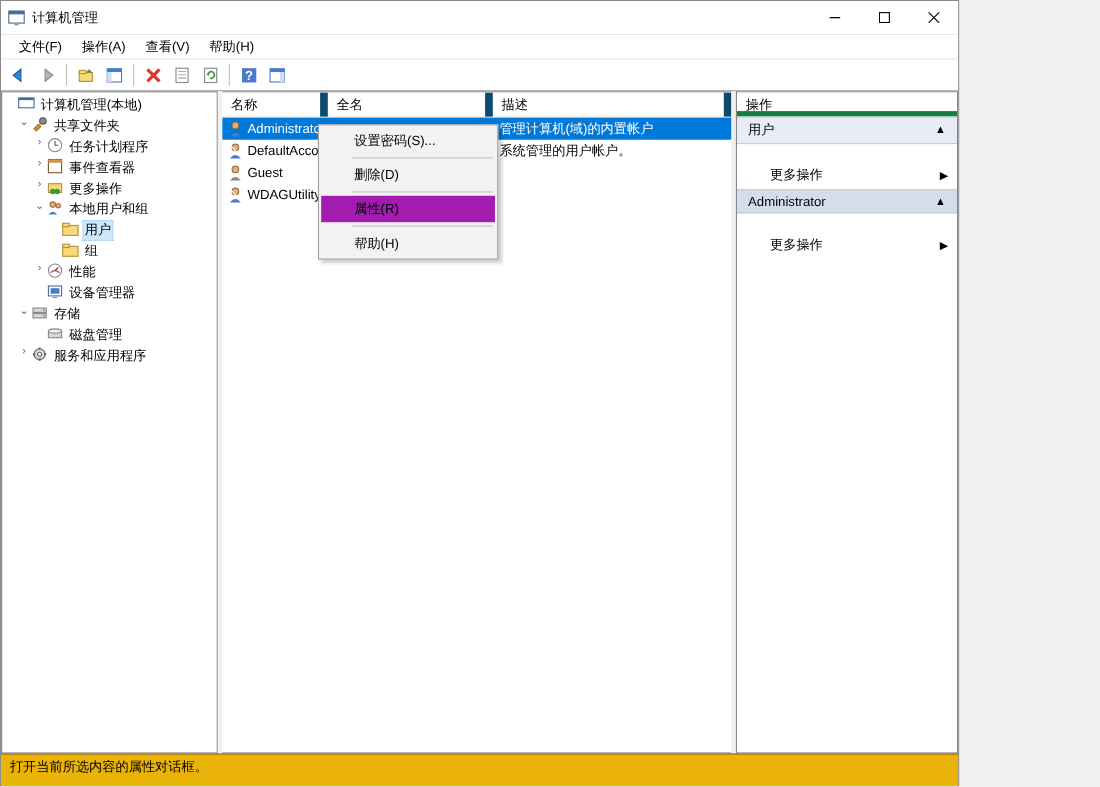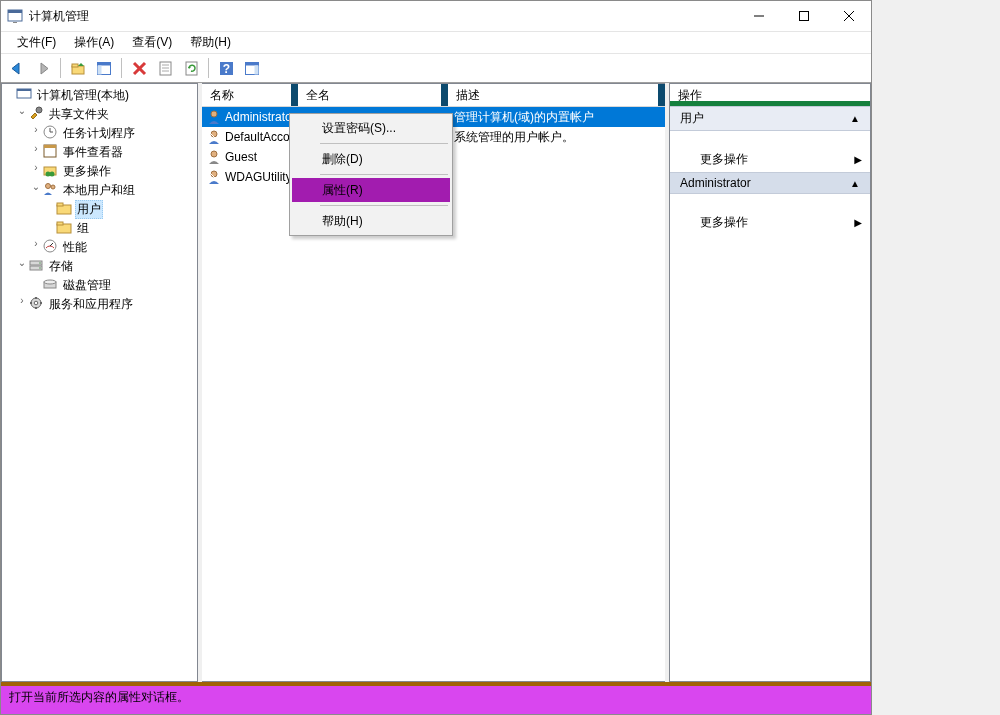"设备管理器" div.tree-node { html: none -> <div> <span> <svg> <rect></rect> <rect></rect> <rect></rect> </svg> </span> <span>设备管理器</span> </div> }
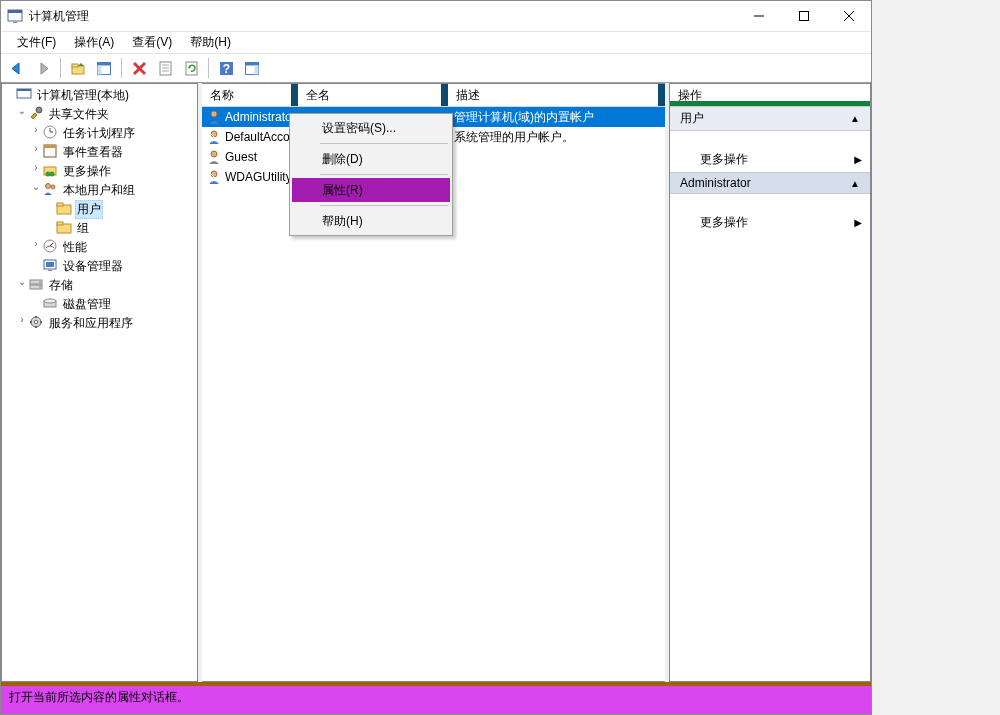"打开当前所选内容的属性对话框。" .statusbar { background: #d946ef -> #eab308; border-top: 4px solid #a16207 -> 1px solid #a16207 }
